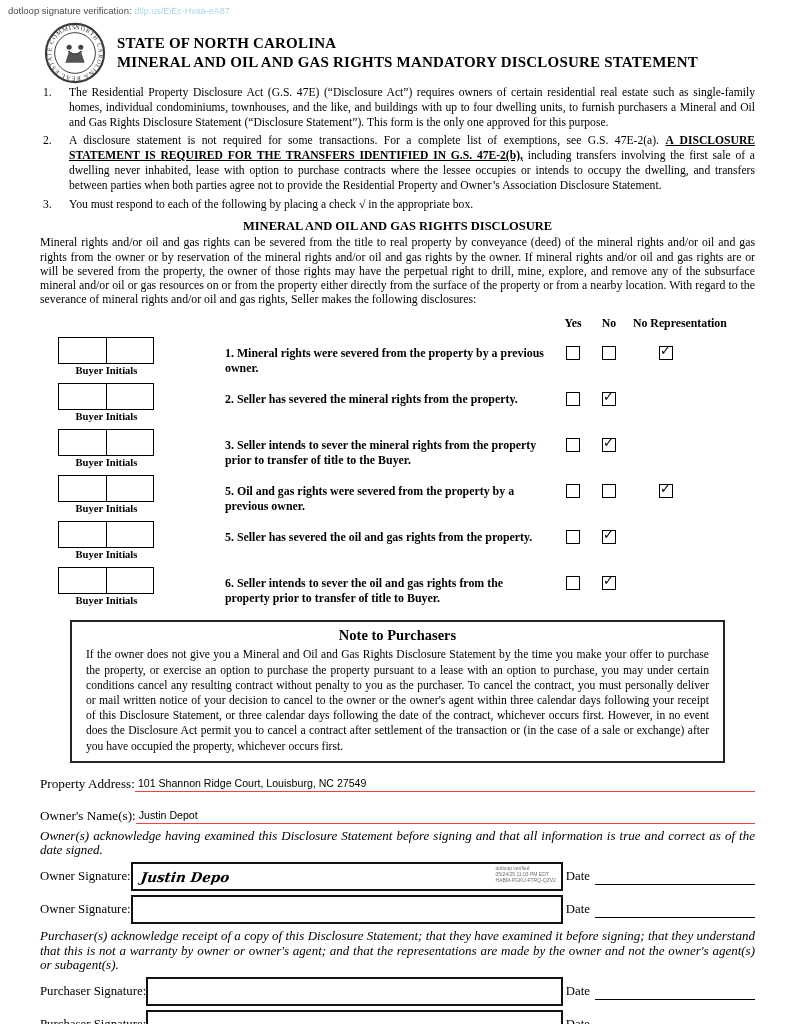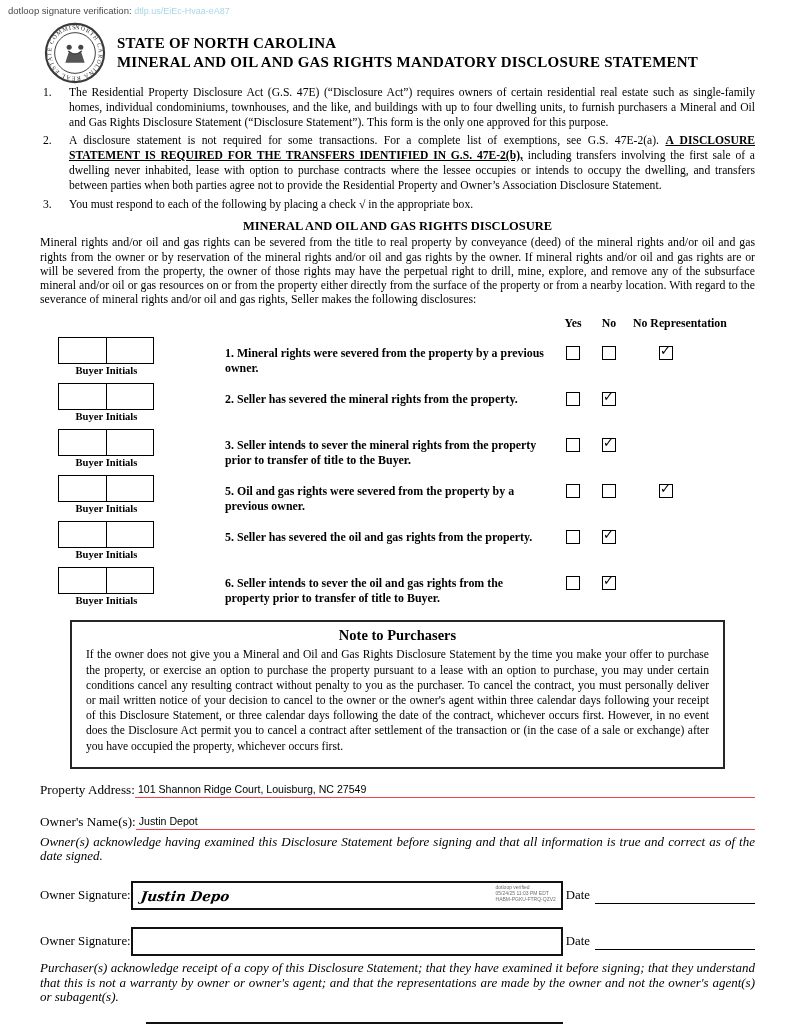"Note to Purchasers" .note-box { padding: 3px 14px 13px -> 3px 14px 7px }
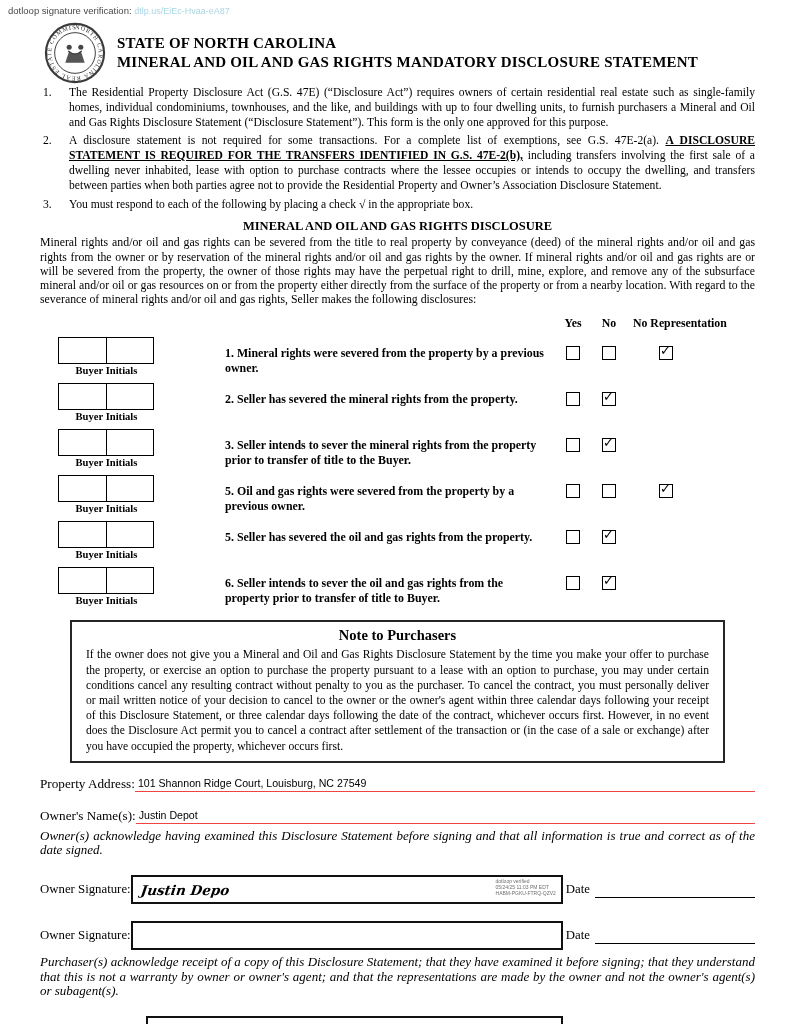"Owner Signature:" .sig-row { margin-top: 17px -> 4px }
